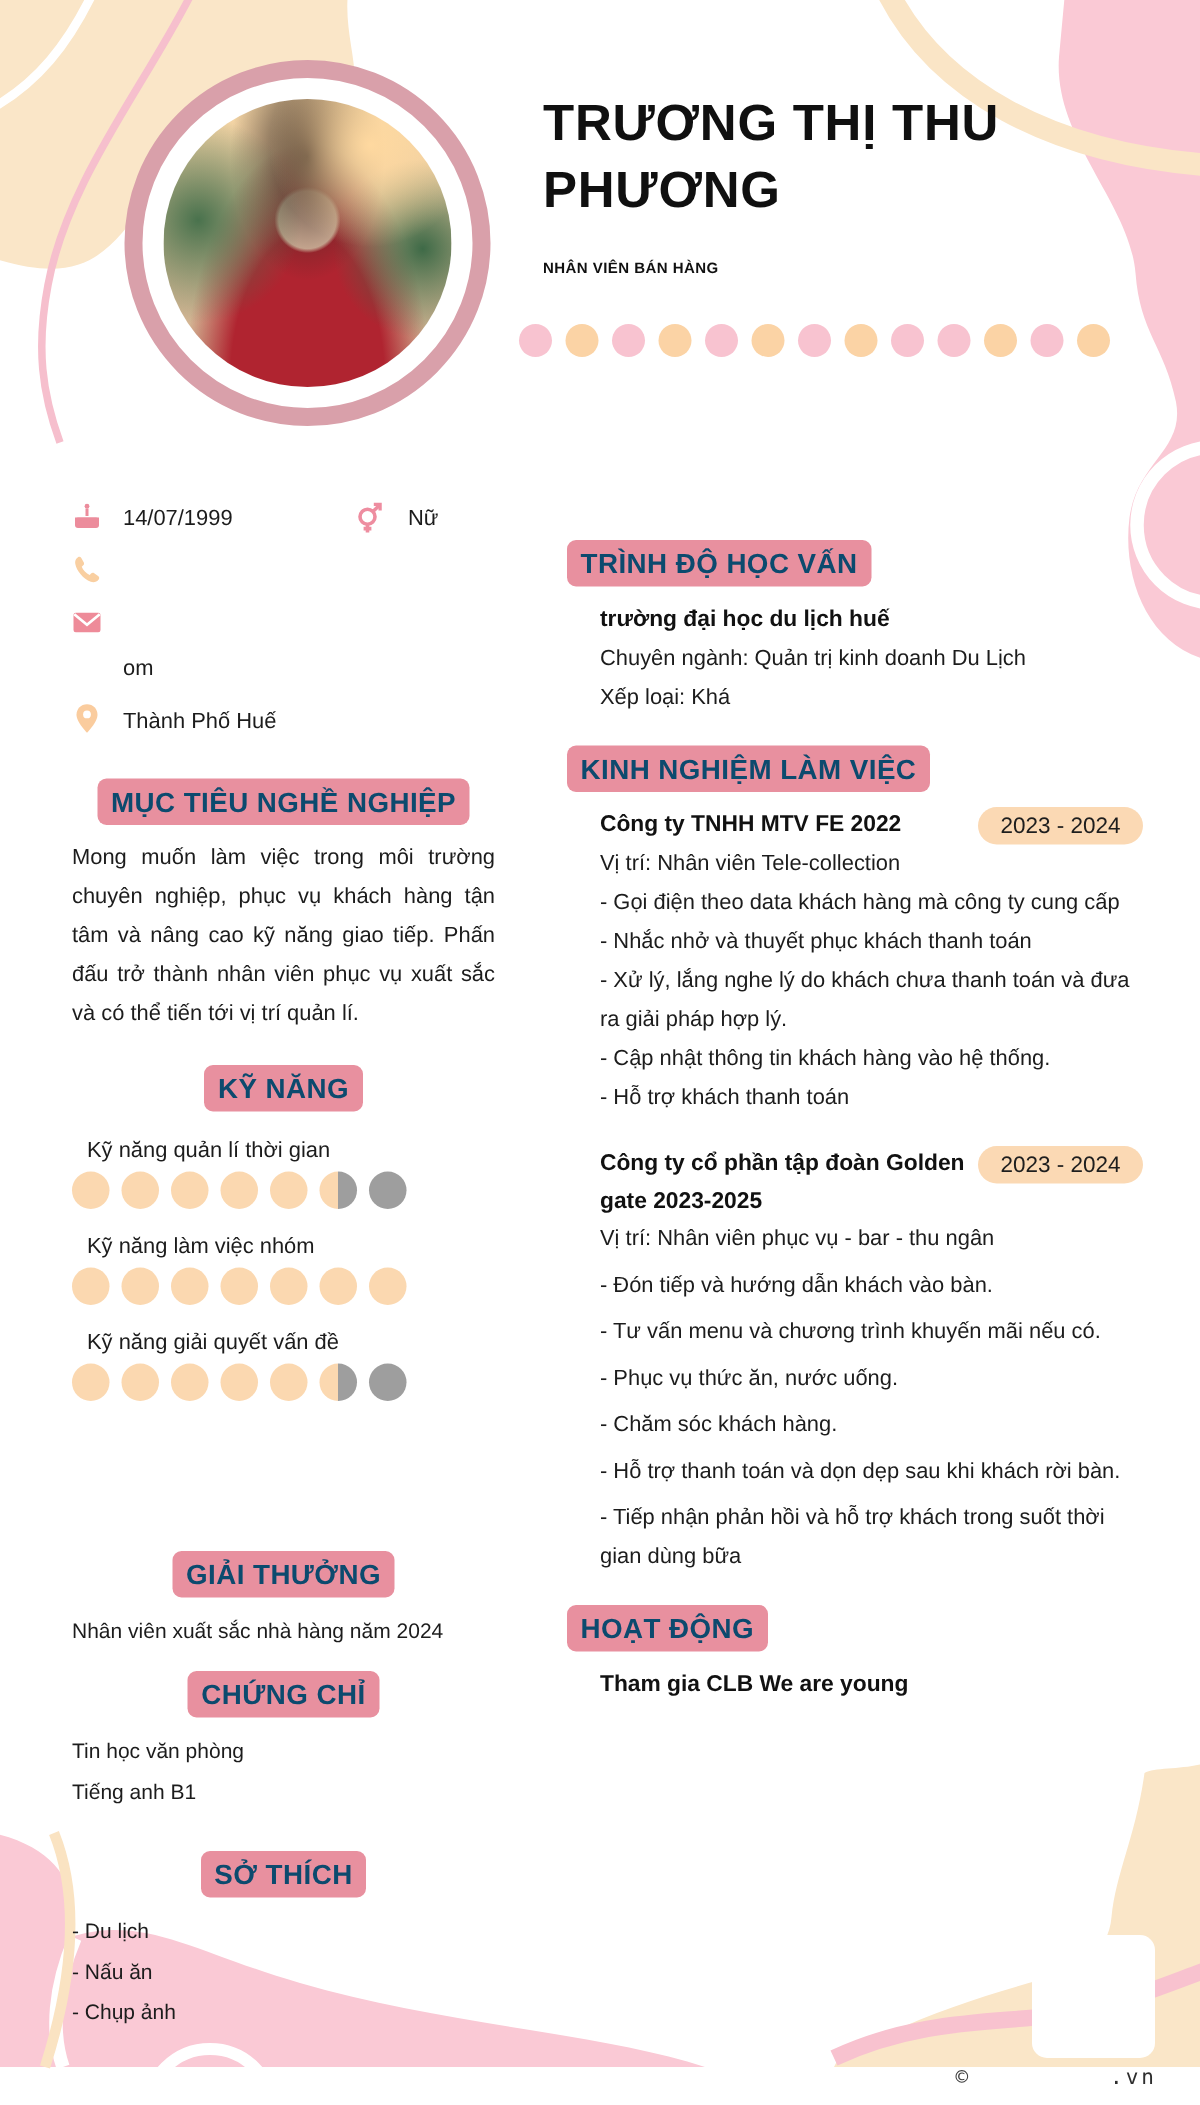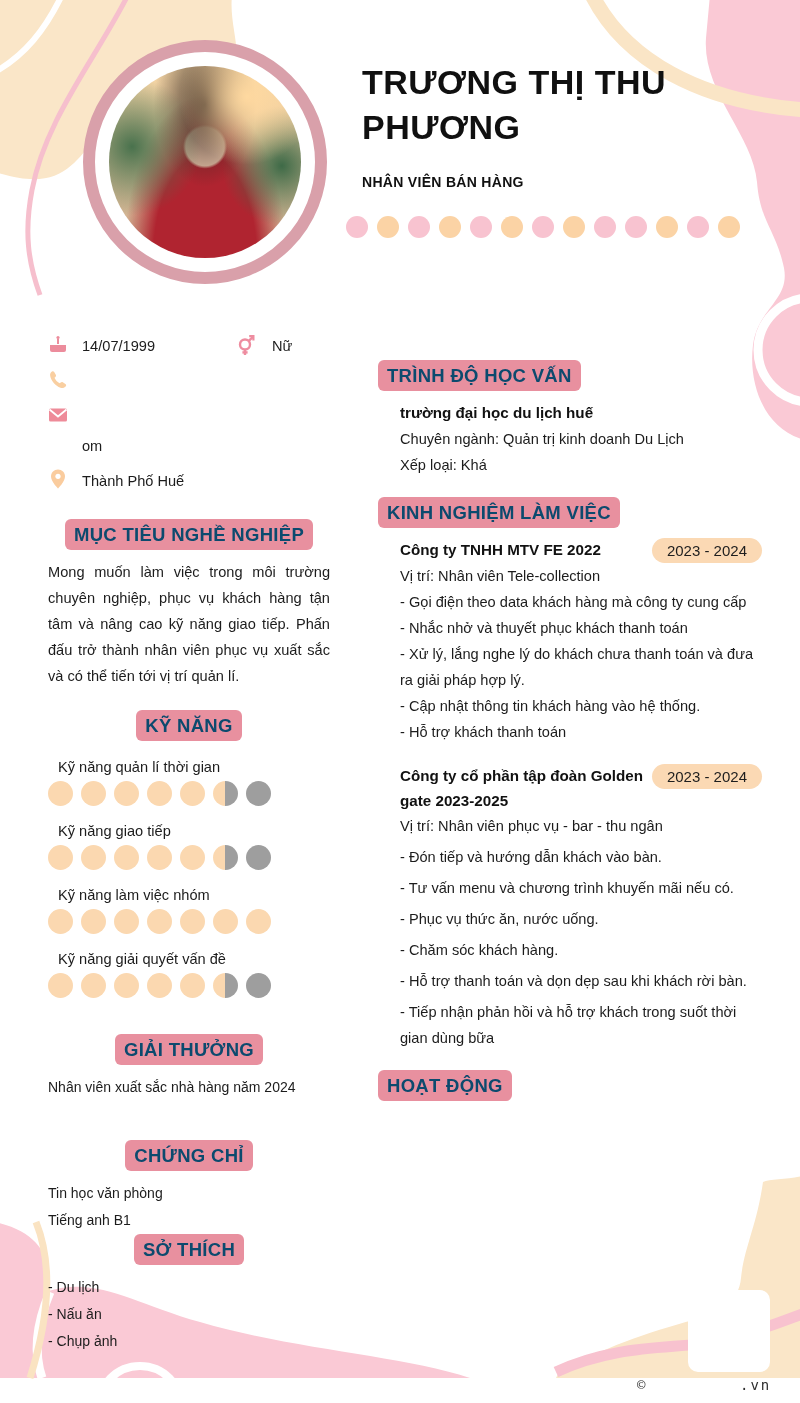"NHÂN VIÊN BÁN HÀNG" .job-title { font-size: 14px -> 10px }
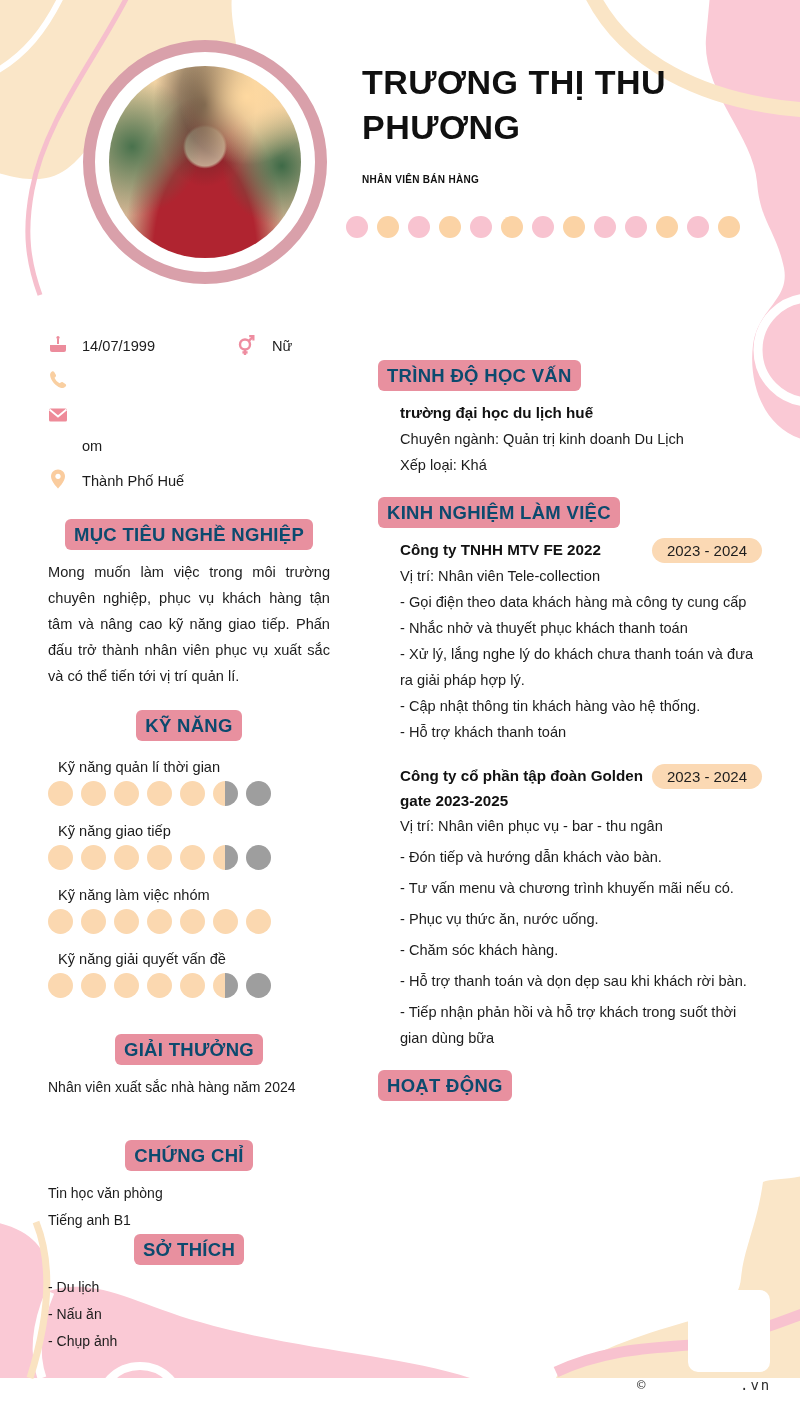"Kỹ năng giao tiếp" div.skill-block { html: <div> <div>Kỹ năng giao tiếp</div> <div> <span></span> <span></span> <span></span> <span></span> <span></span> <span></span> <span></span> </div> </div> -> none }
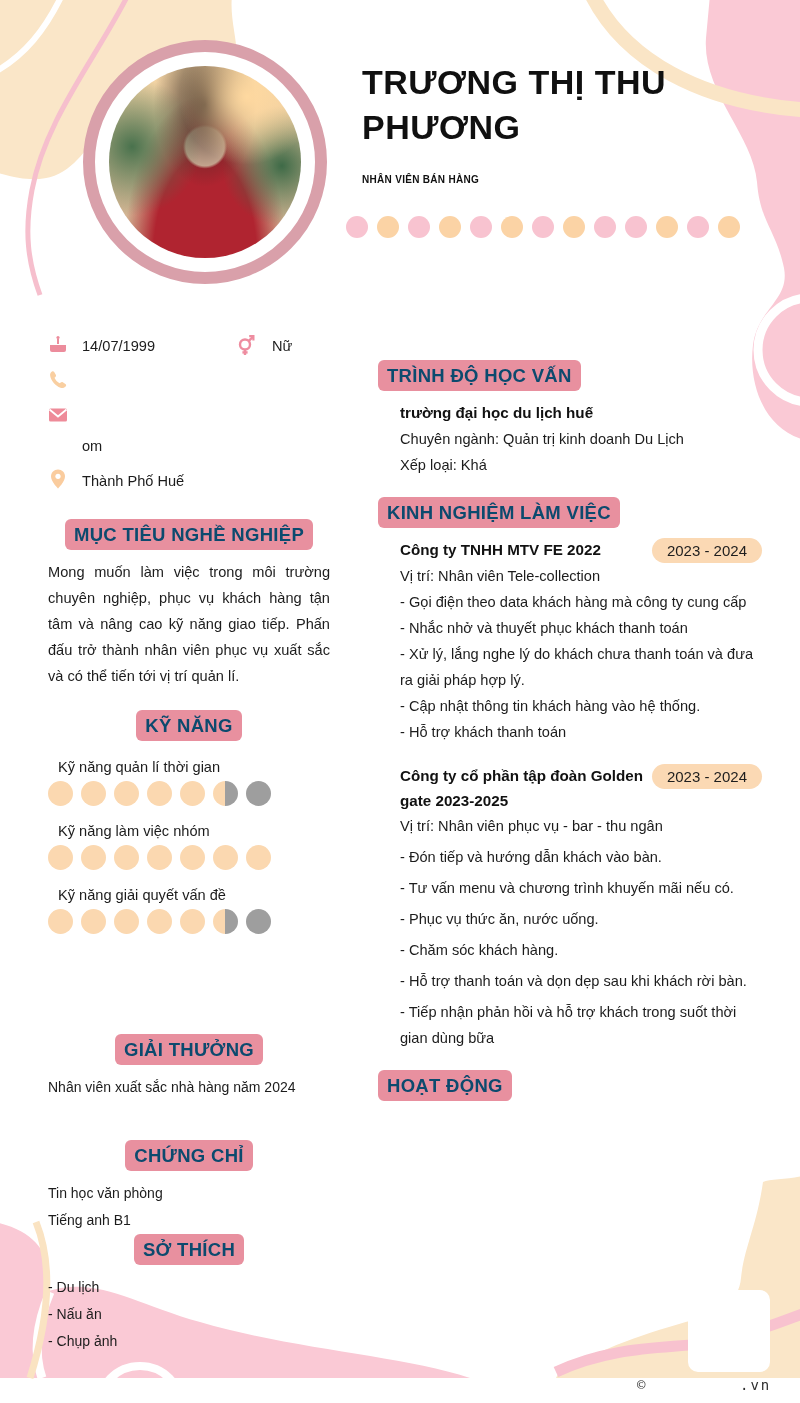"CHỨNG CHỈ" div.sec { top: 1140px -> 1114px }
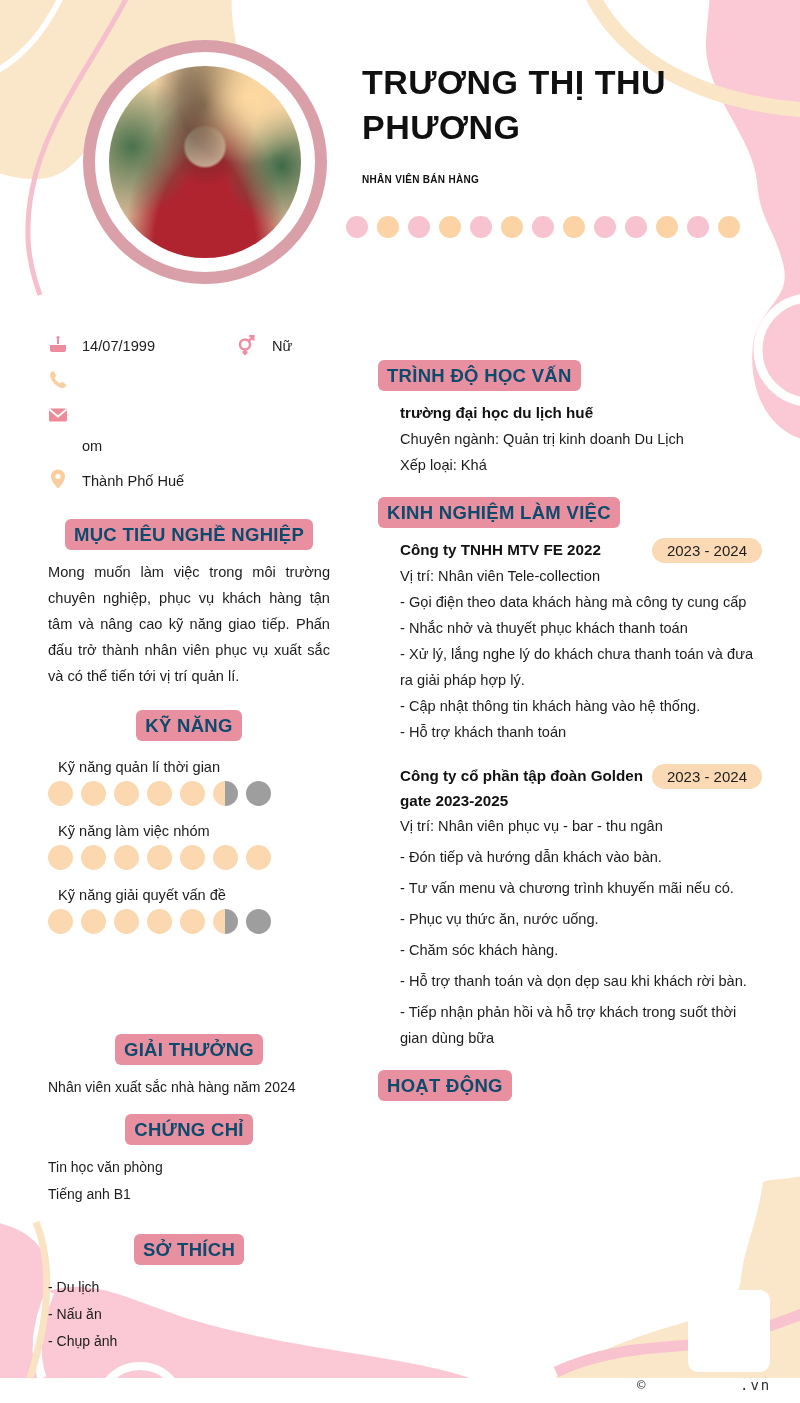"Tham gia CLB We are" div.act-heading { html: none -> <div>Tham gia CLB We are young</div> }
